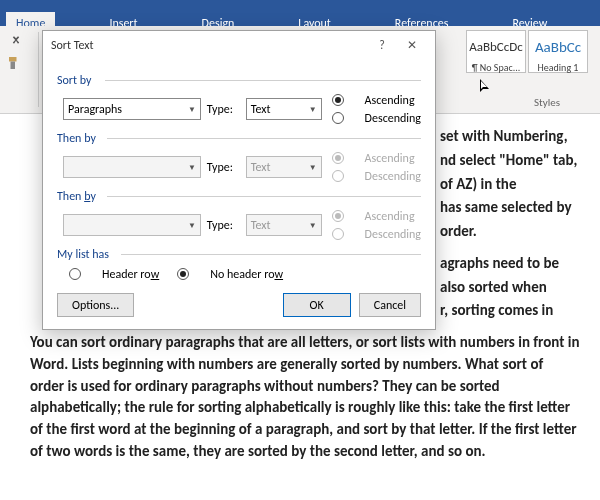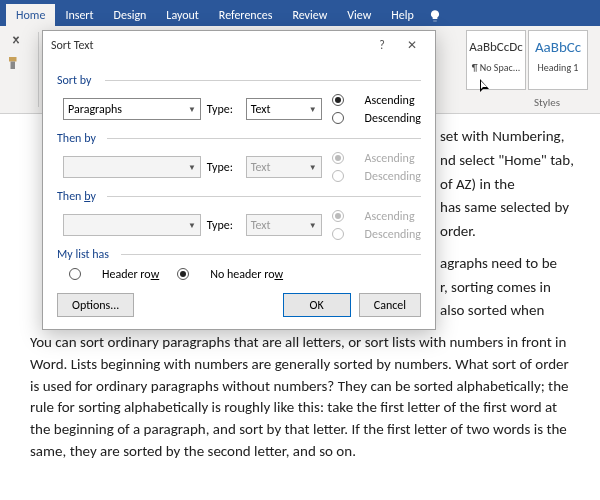"Home" .ribbon-top { align-items: flex-end -> flex-start; gap: none -> 44px; padding: 0 6px -> 12px 6px }
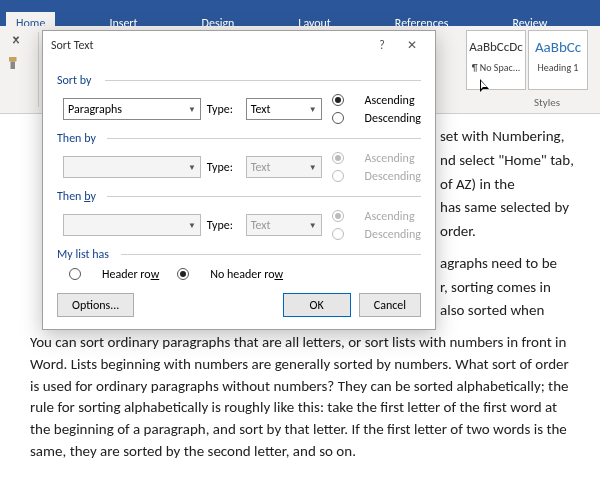"AaBbCcDc" .style-box { height: 60px -> 43px }
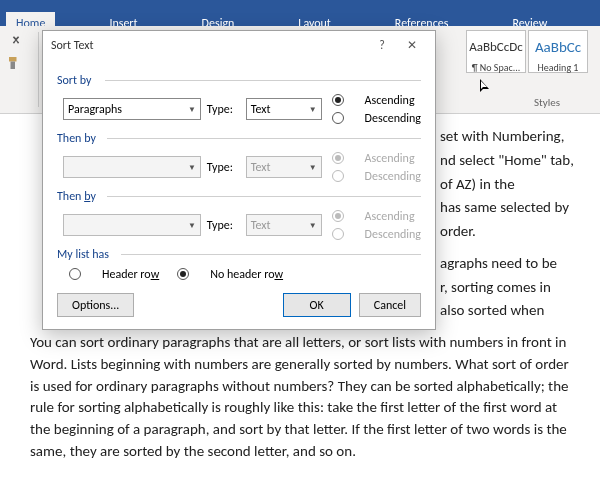"set with Numbering," .doc { font-weight: none -> bold }
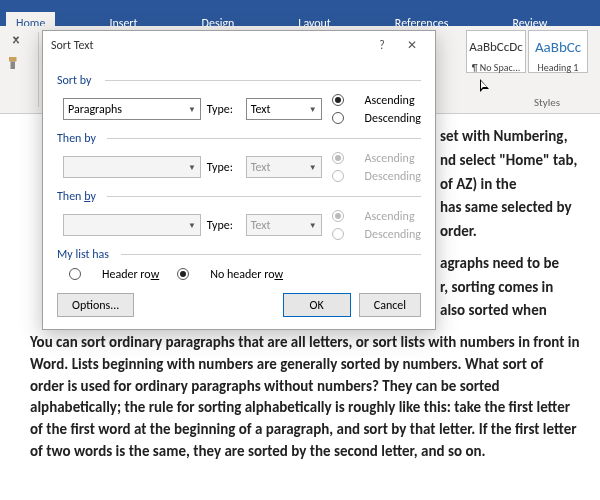"r, sorting comes in" p { order: before "also sorted when" -> after "also sorted when" }
